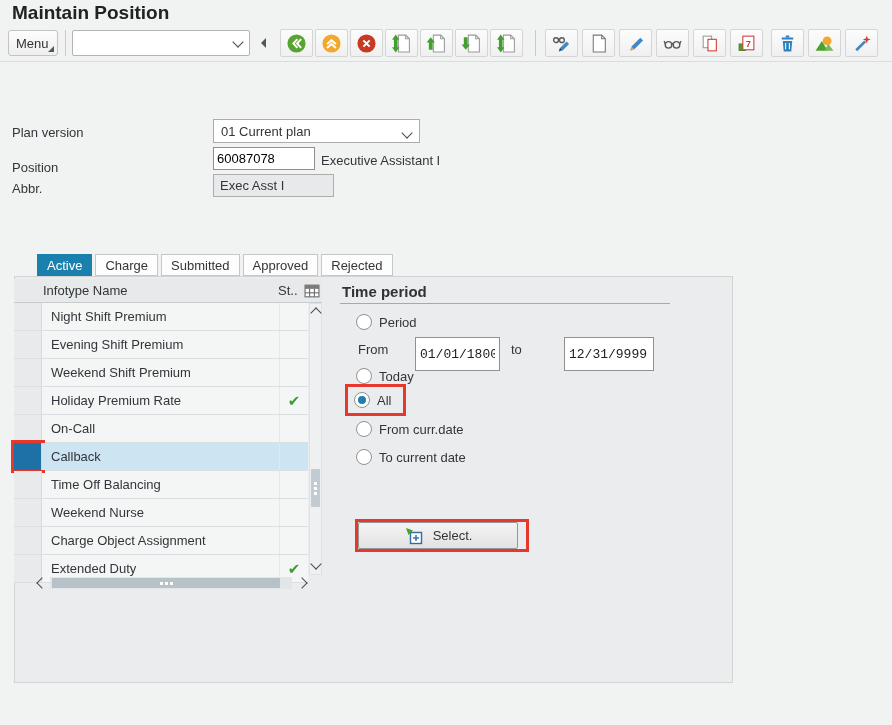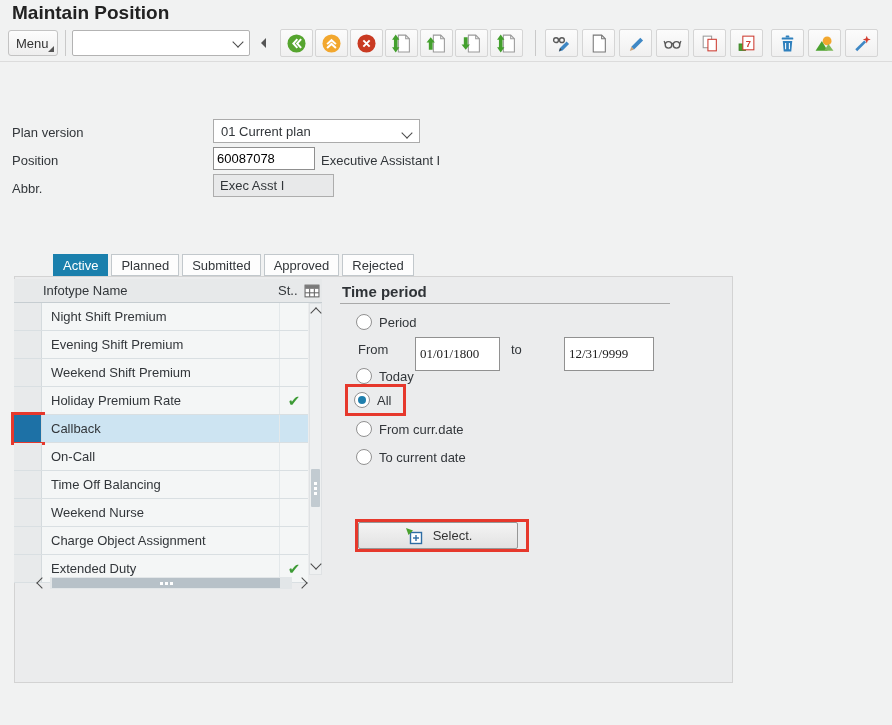"Position" div.abs { top: 153px -> 160px }
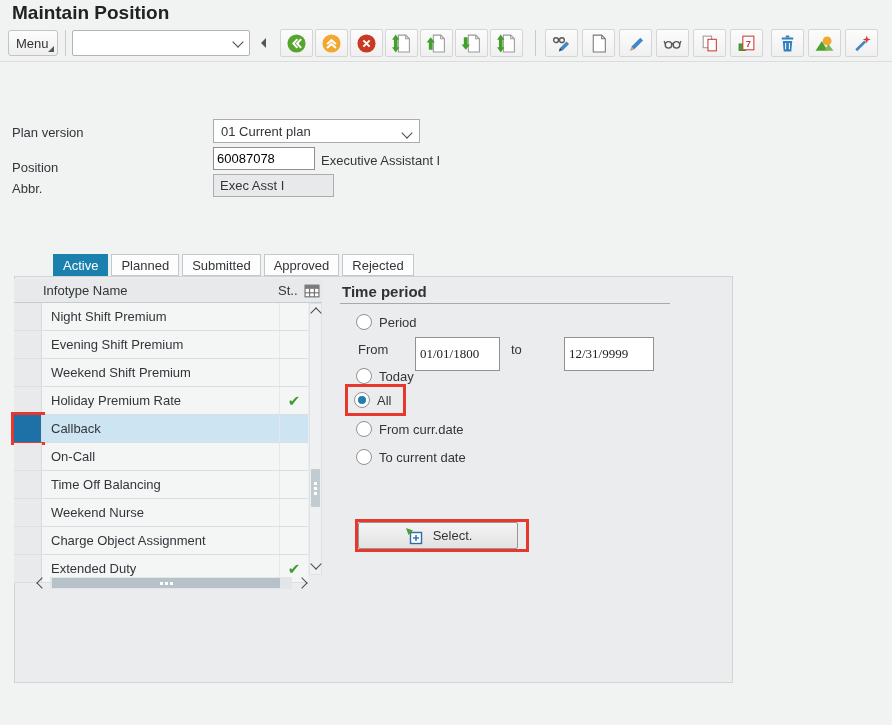"Active" .tabs { margin-left: 16px -> none }
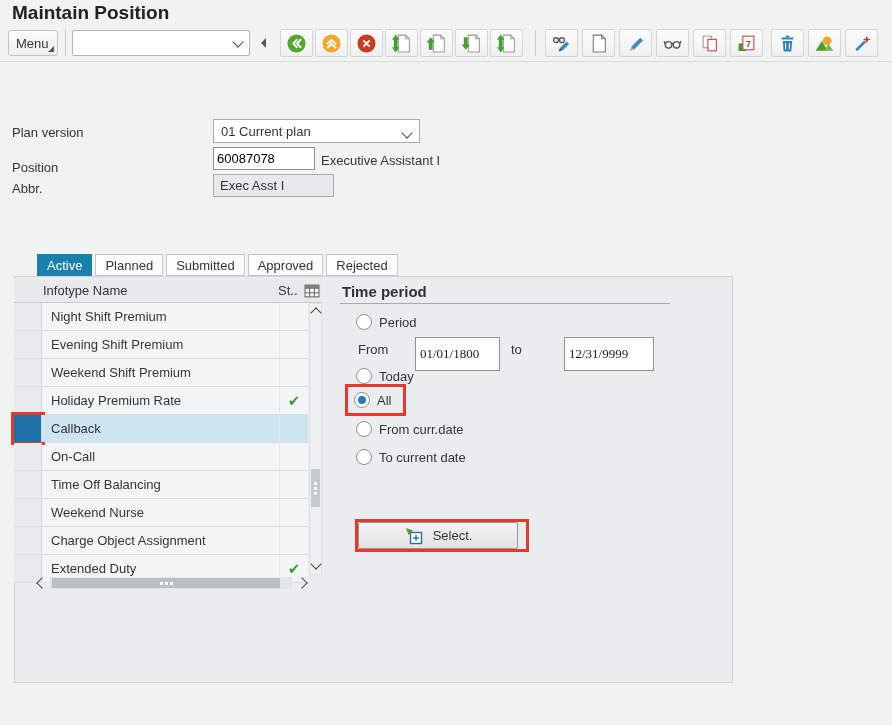"Planned" span { text: Planned -> Charge }
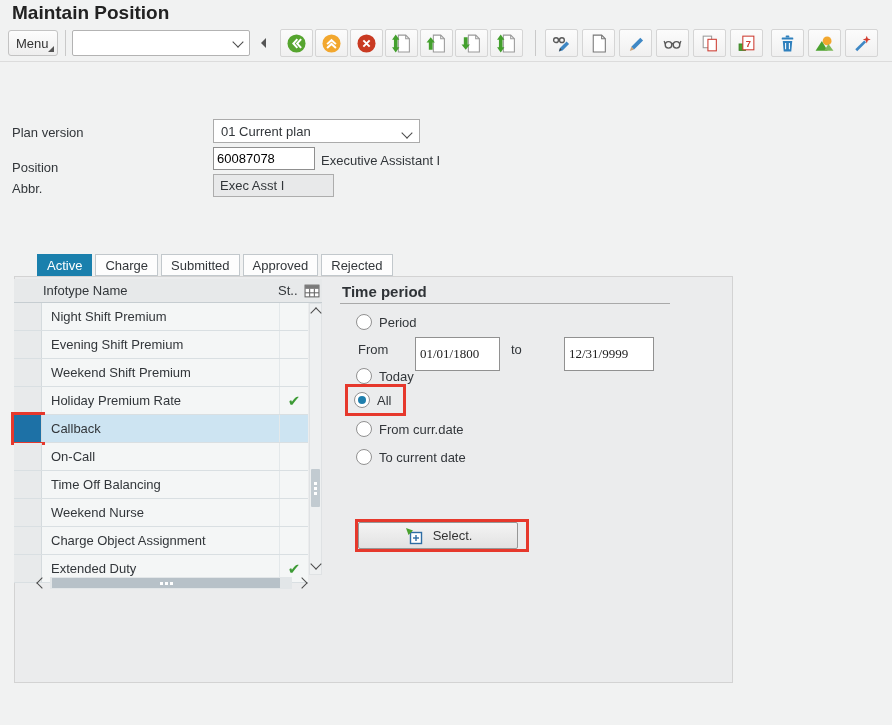"01/01/1800" .date-input { font-family: Liberation Serif, serif -> Liberation Mono, monospace }
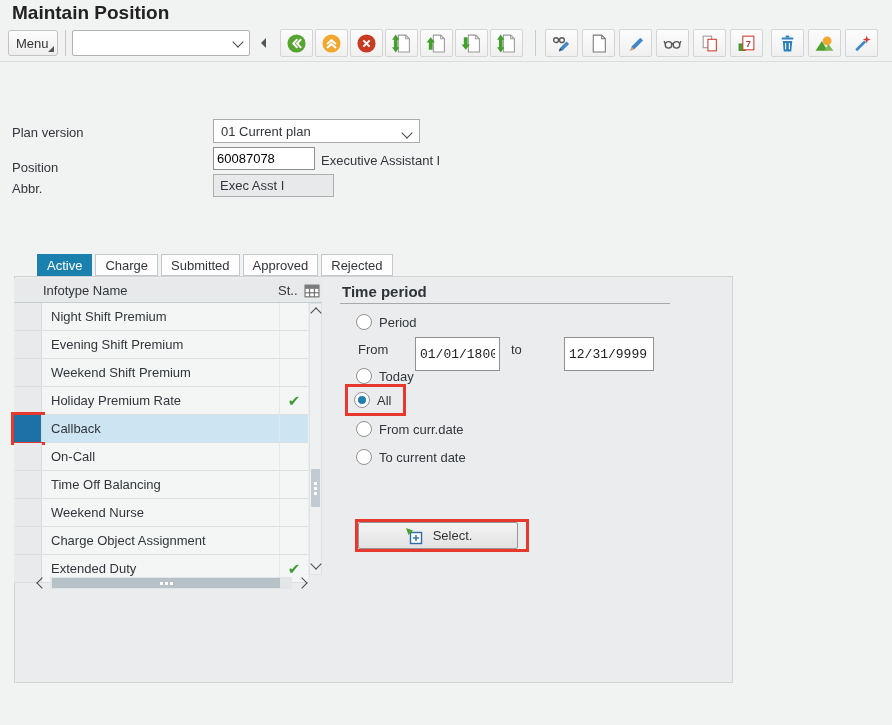"Callback" div.trow { order: before "On-Call" -> after "On-Call" }
